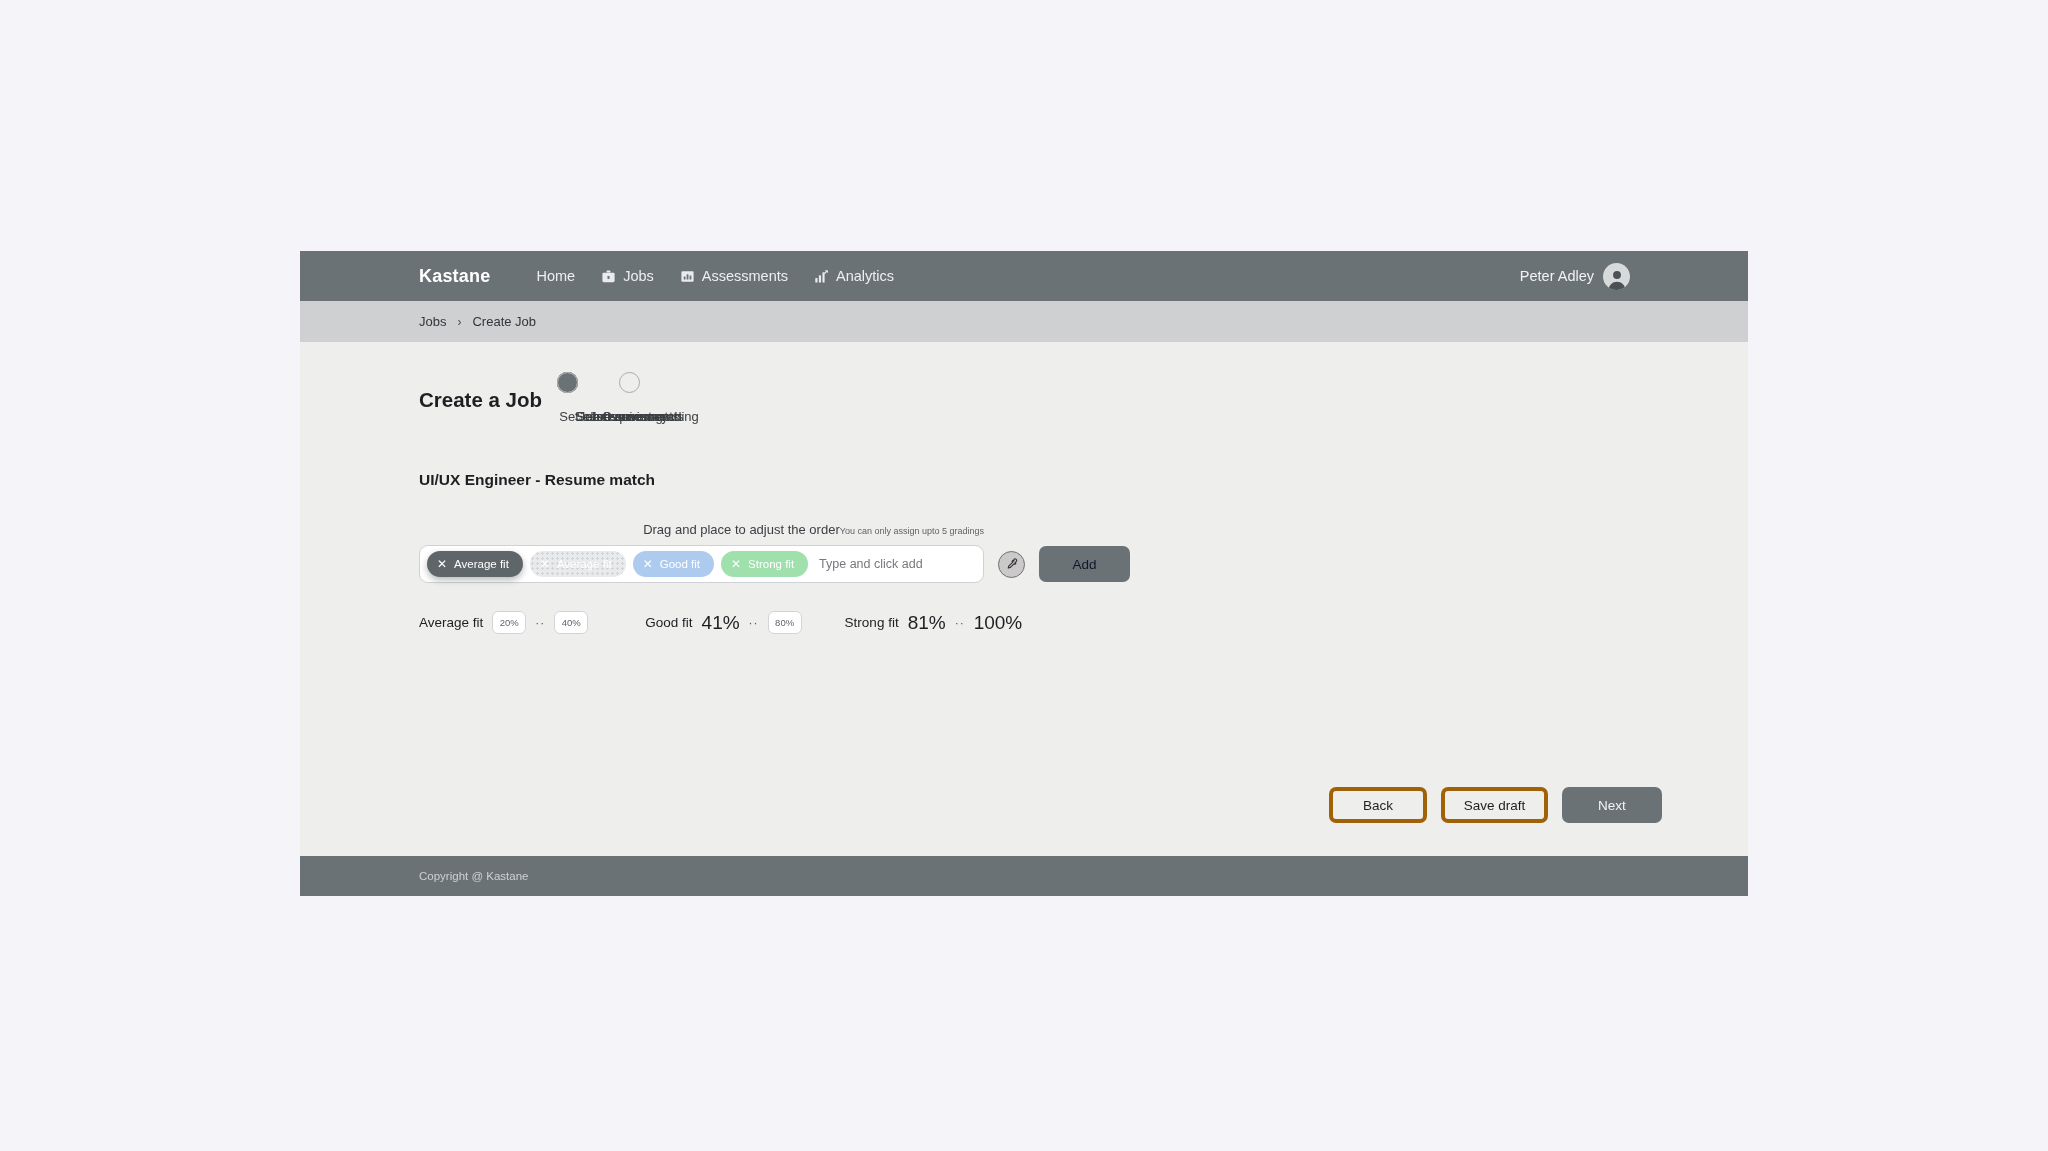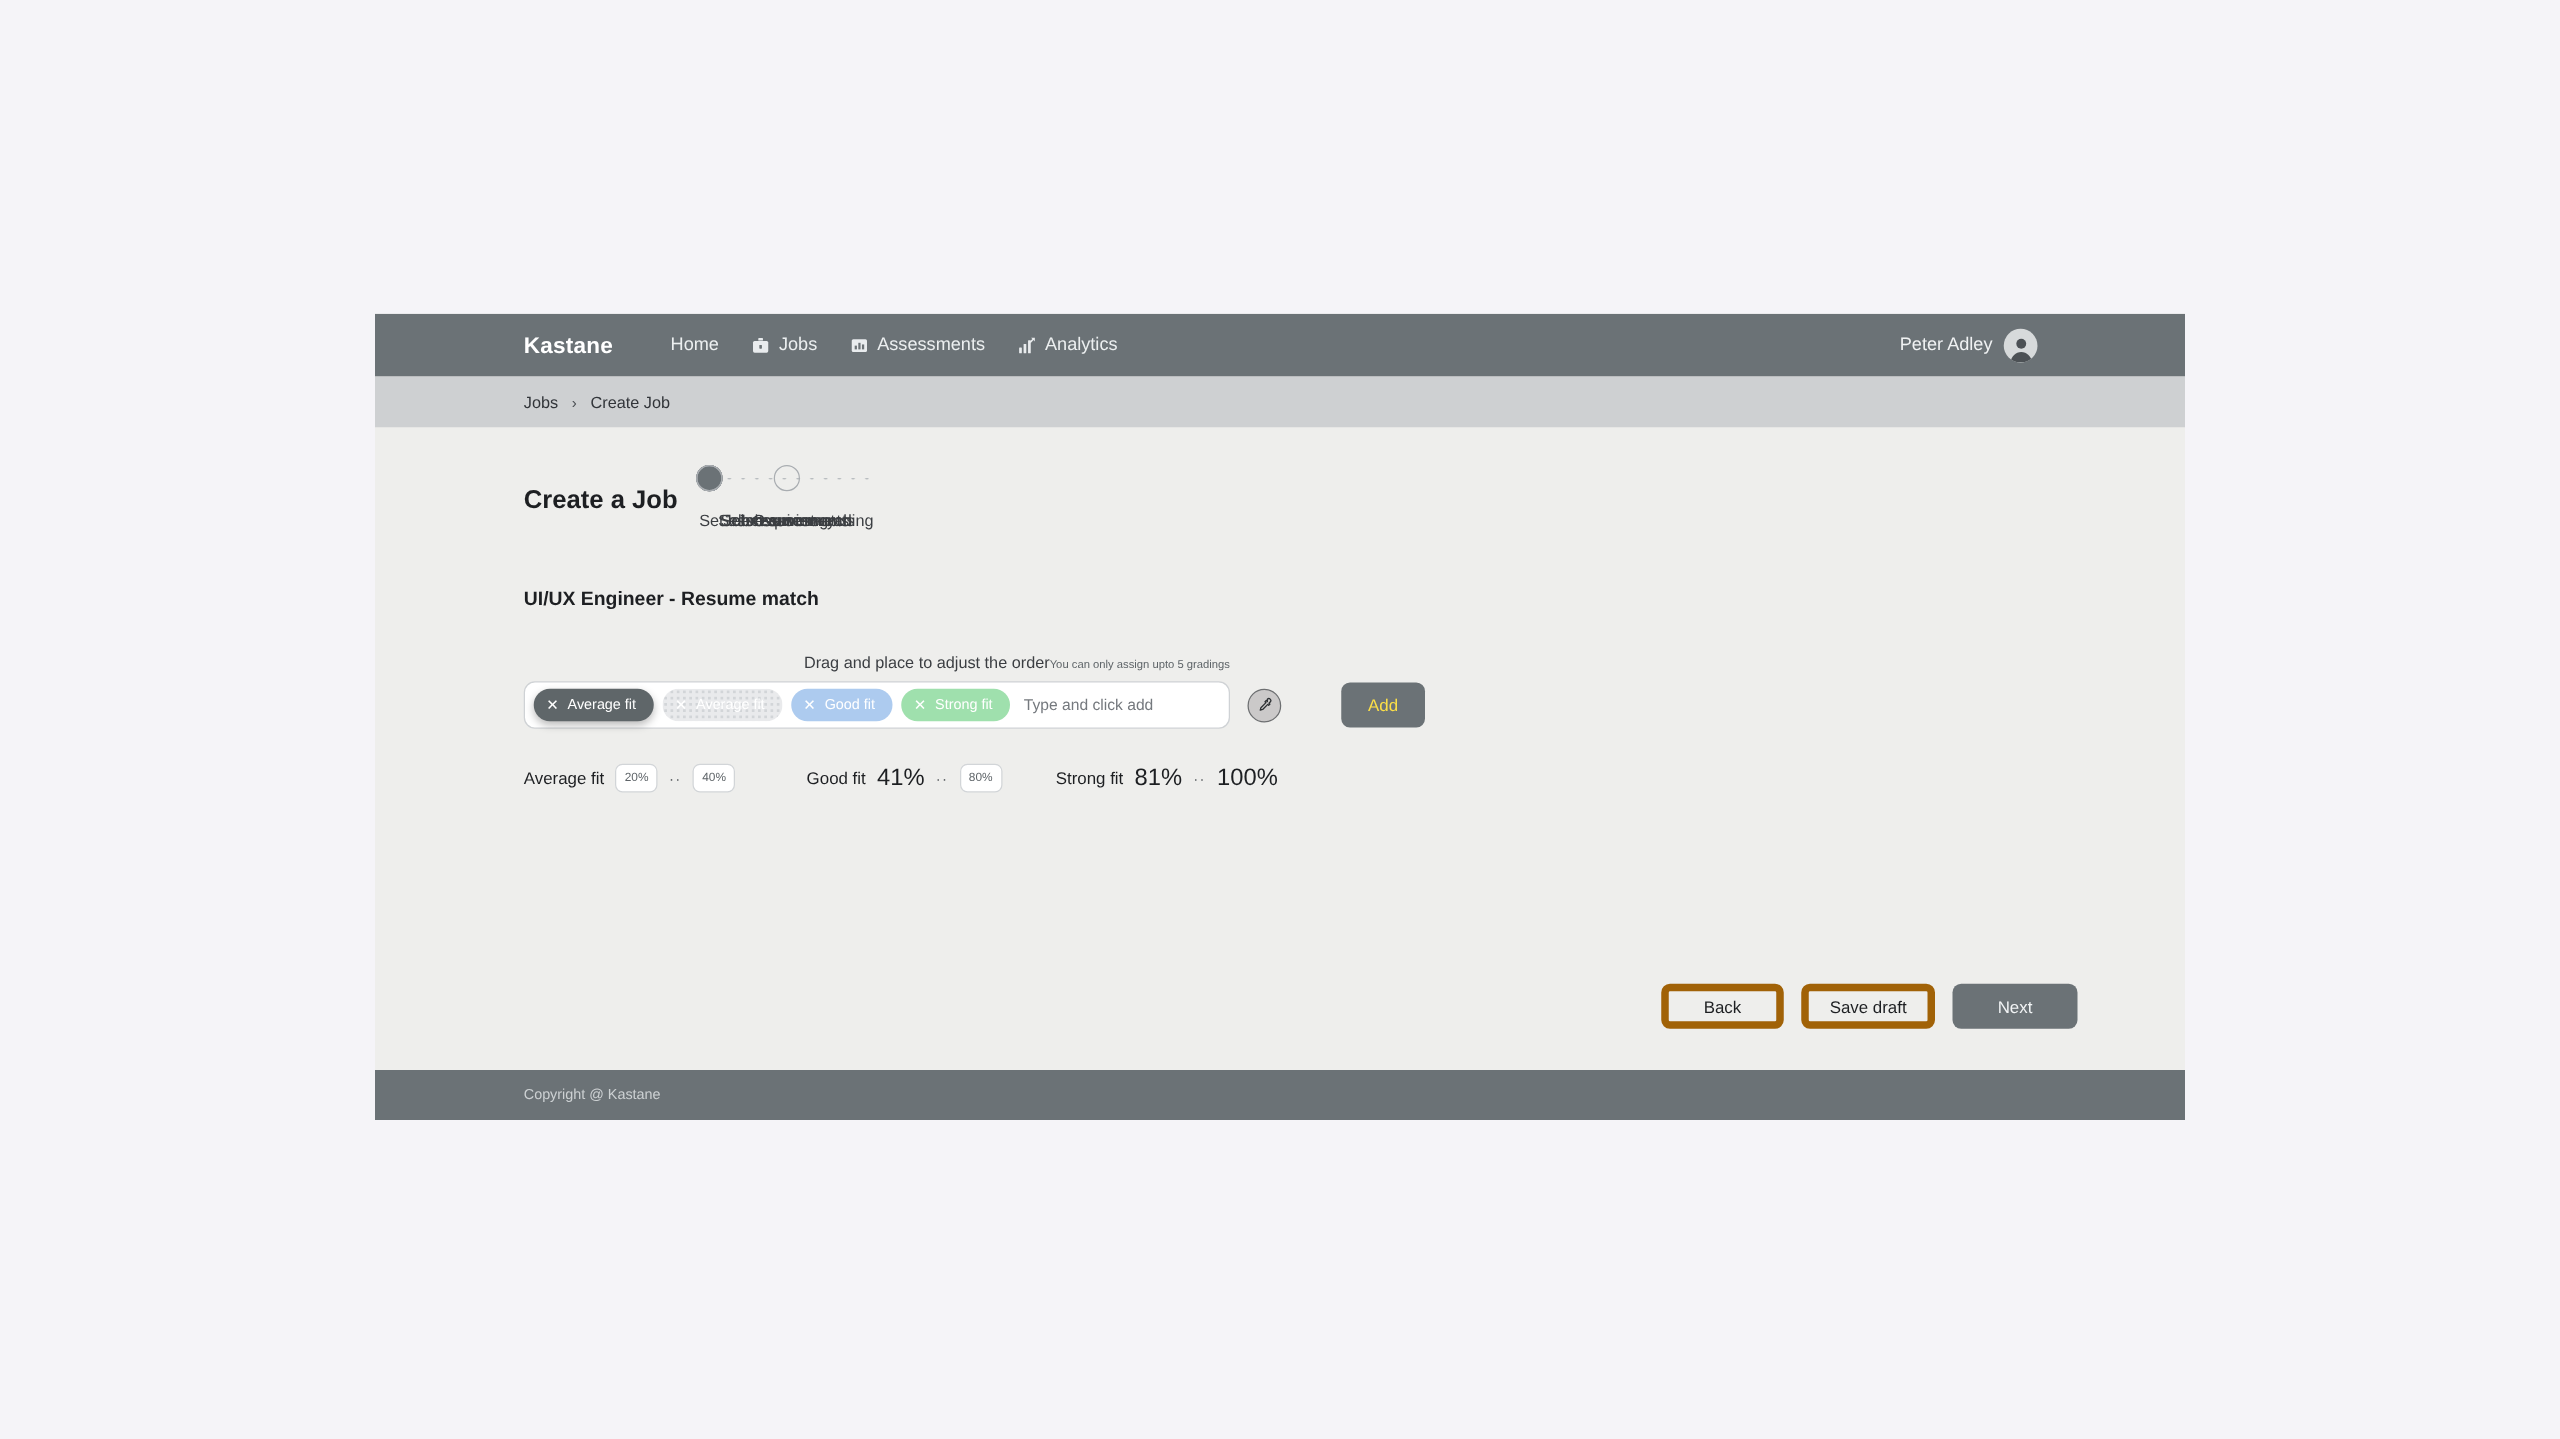"Add" .add-btn { color: #fde047 -> #0f172a; margin-left: 34px -> 0; width: 67px -> 91px }
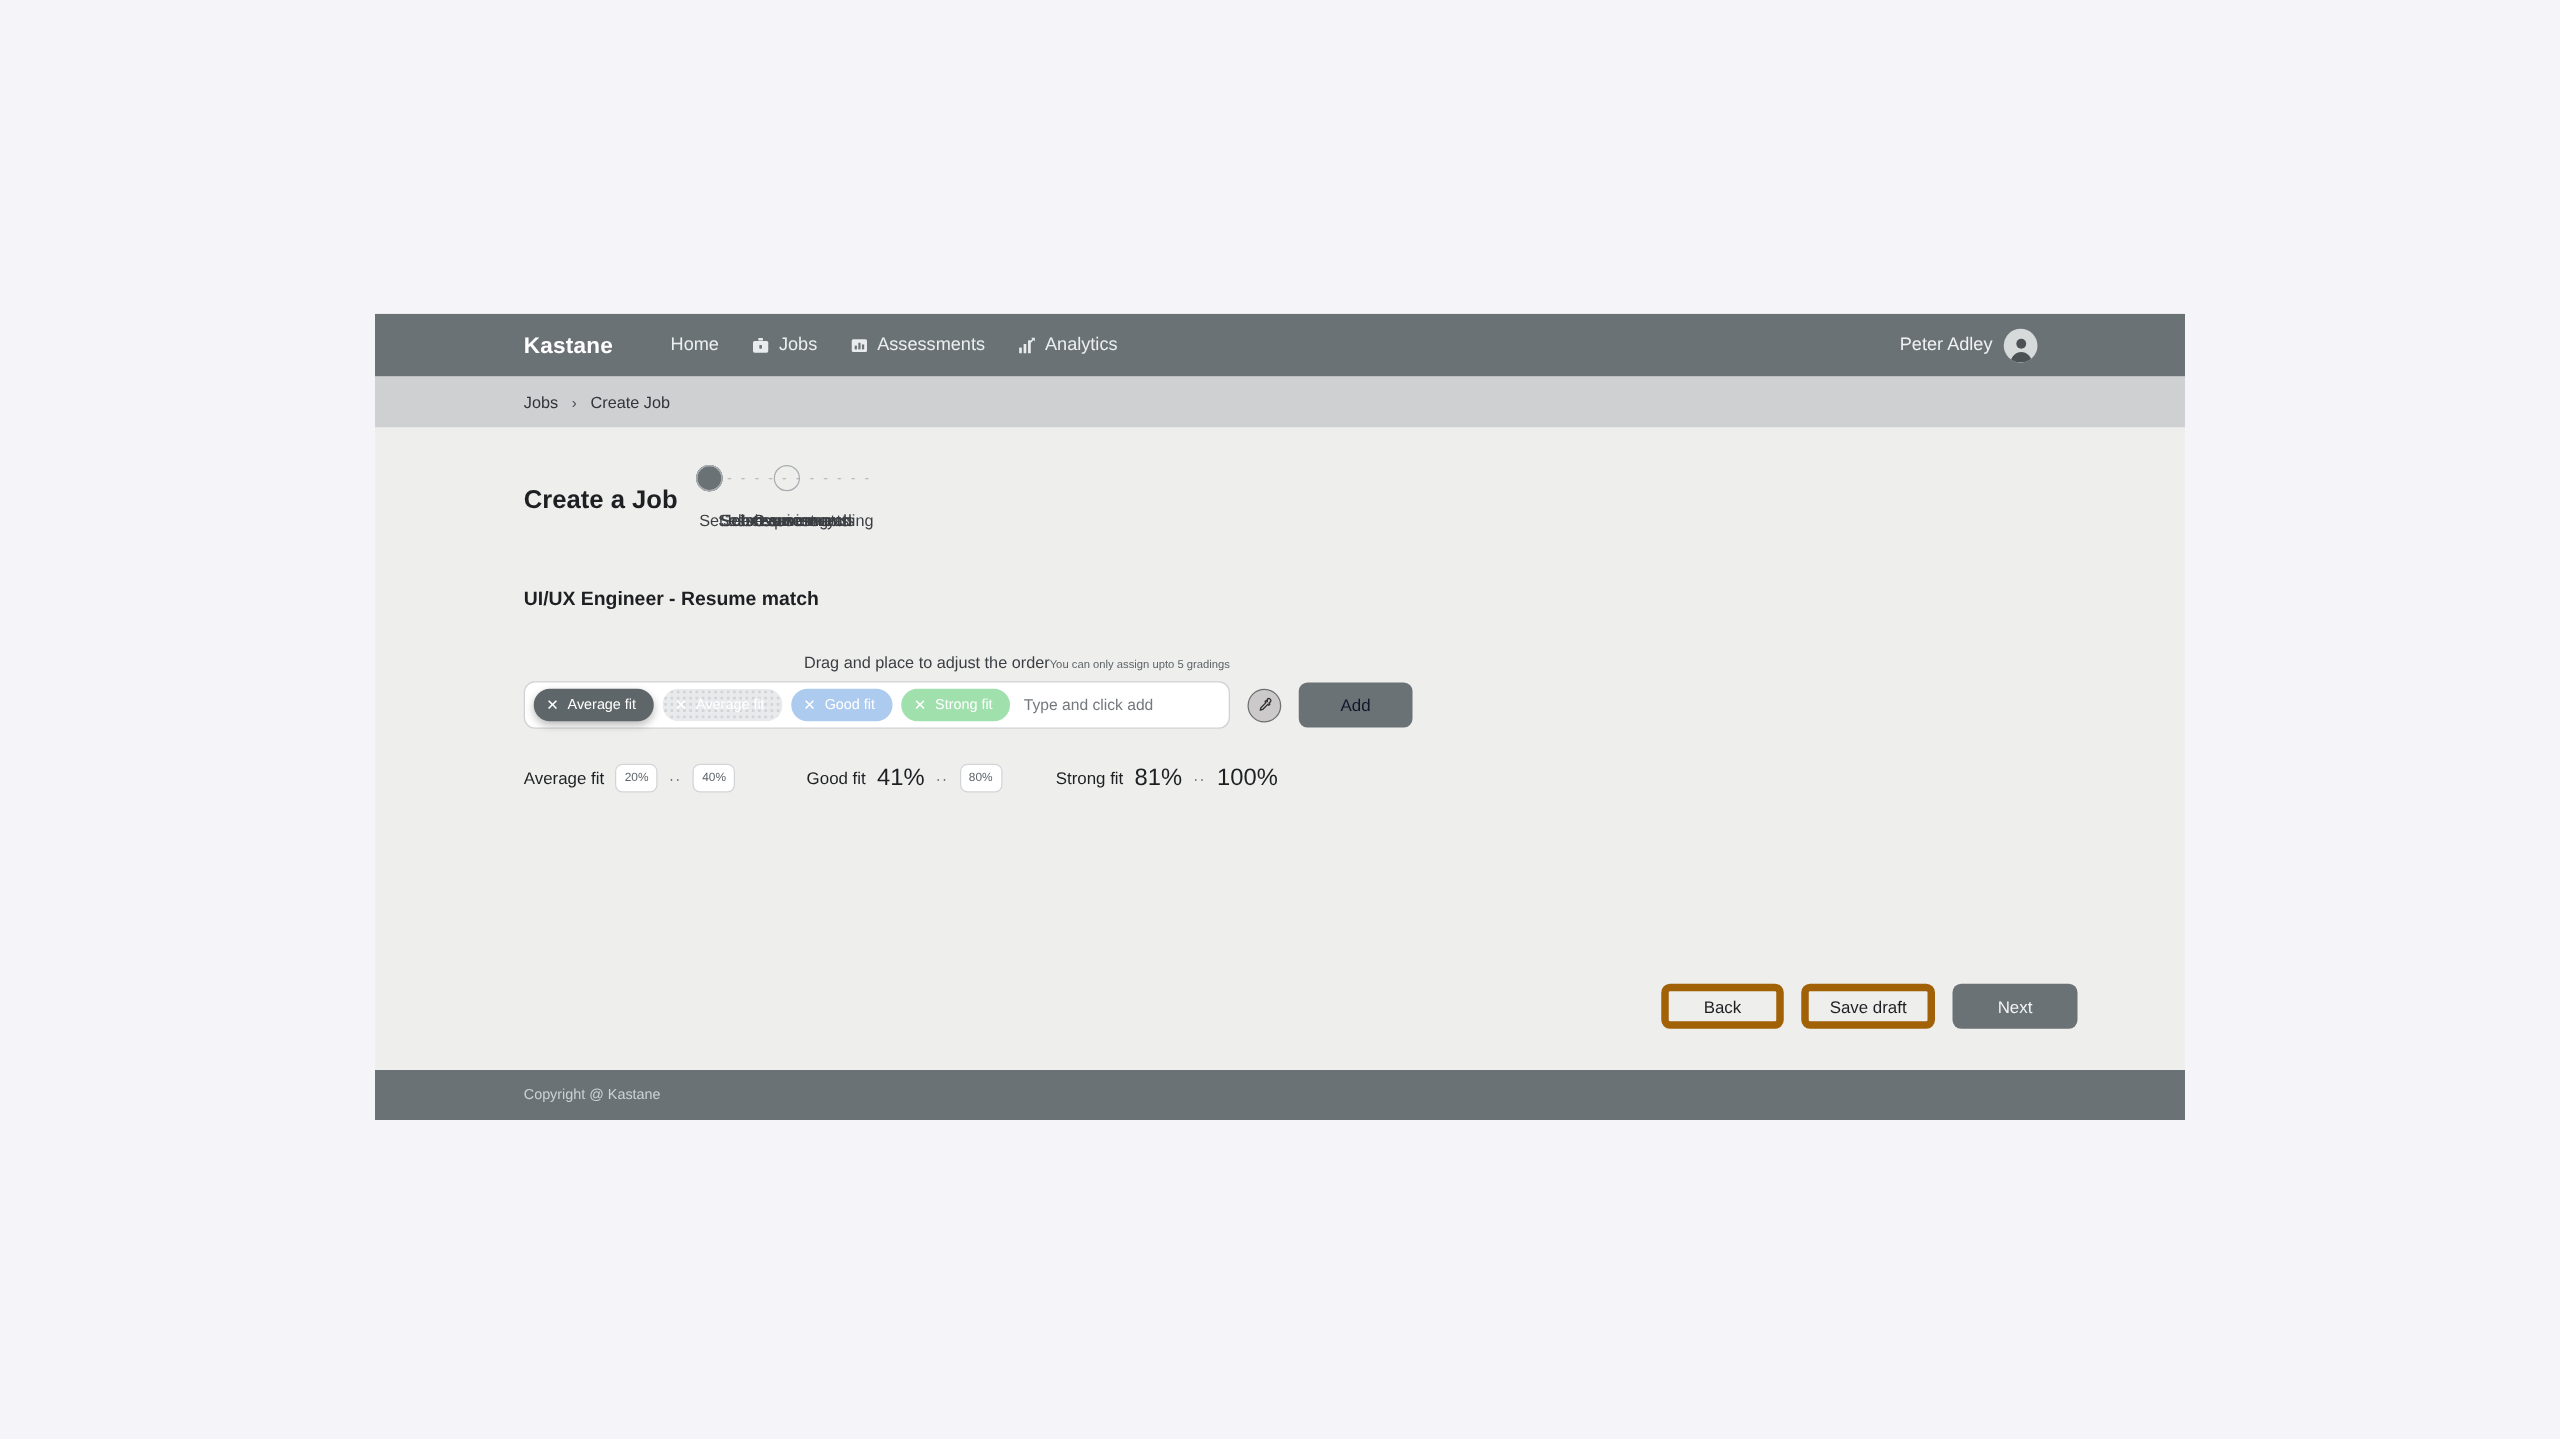"Back" .btn.ghost-btn { border: 6px solid #a16207 -> 4px solid #a16207 }
